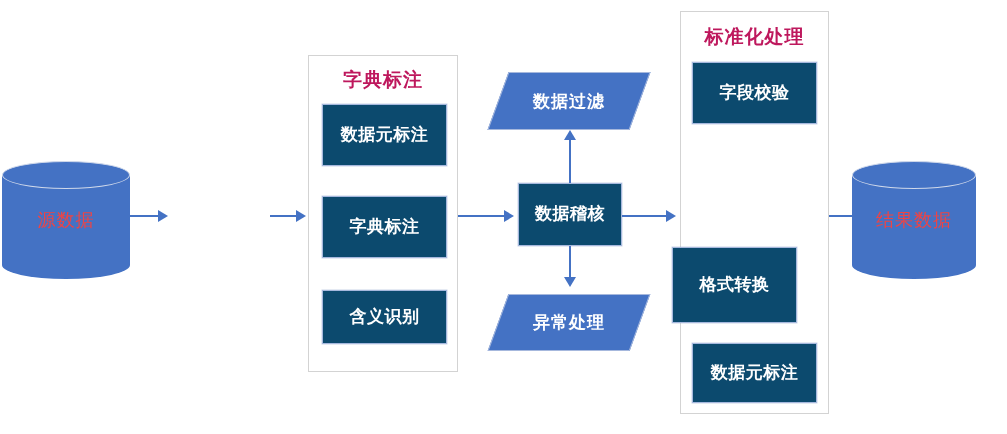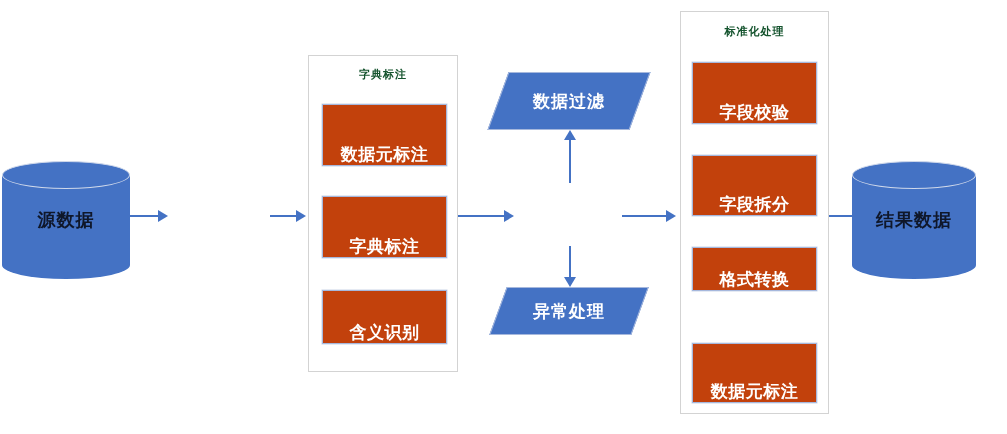"标准化处理" .group-title { color: #14532d -> #be185d; font-size: 11px -> 19px }
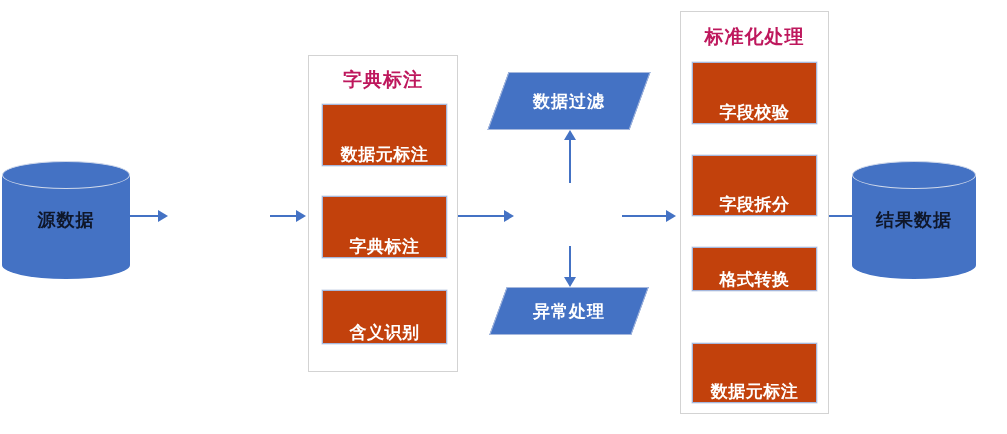"字段校验" .rect { align-items: flex-end -> none; background: #c2410c -> #0c4a6e }
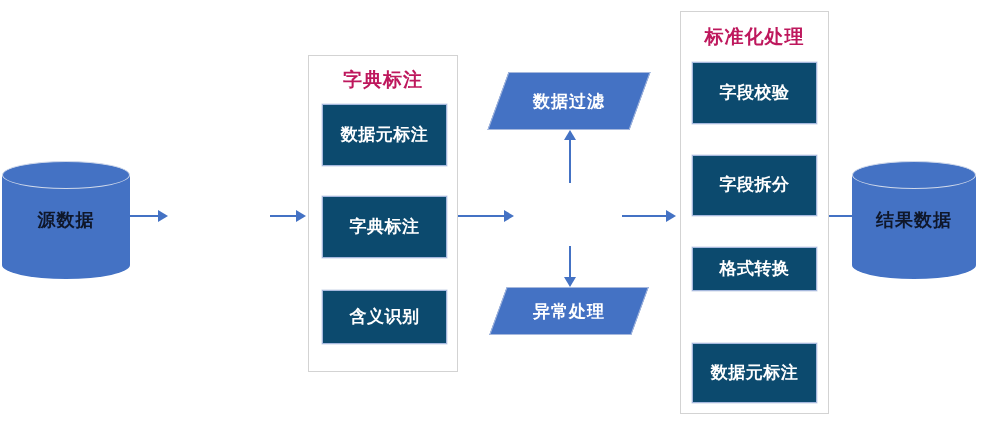"字段拆分" div.node { html: <div> <span>字段拆分</span> </div> -> none }
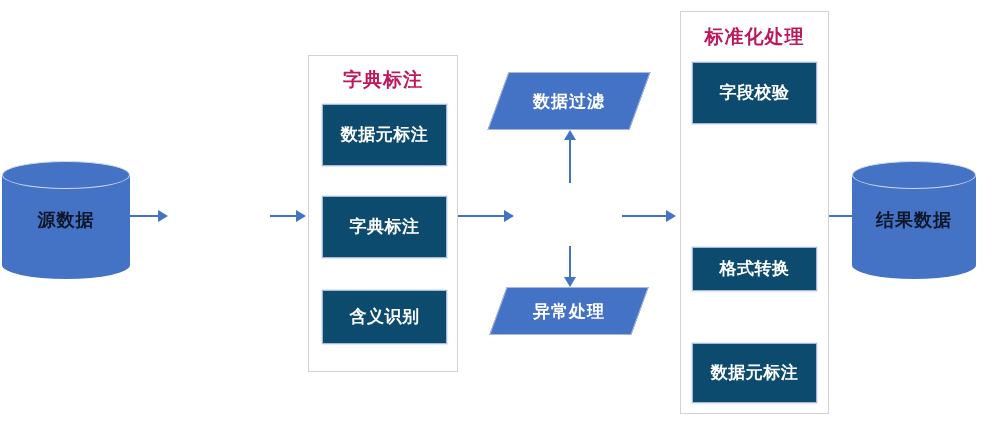"源数据" .cyl .cyl-label { color: #0f172a -> #ef4444; font-weight: bold -> normal }
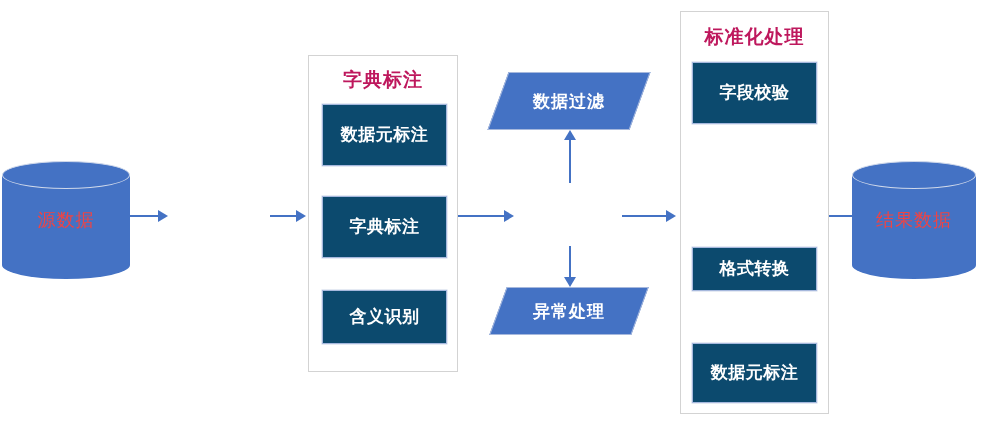"数据稽核" div.node { html: none -> <div> <span>数据稽核</span> </div> }
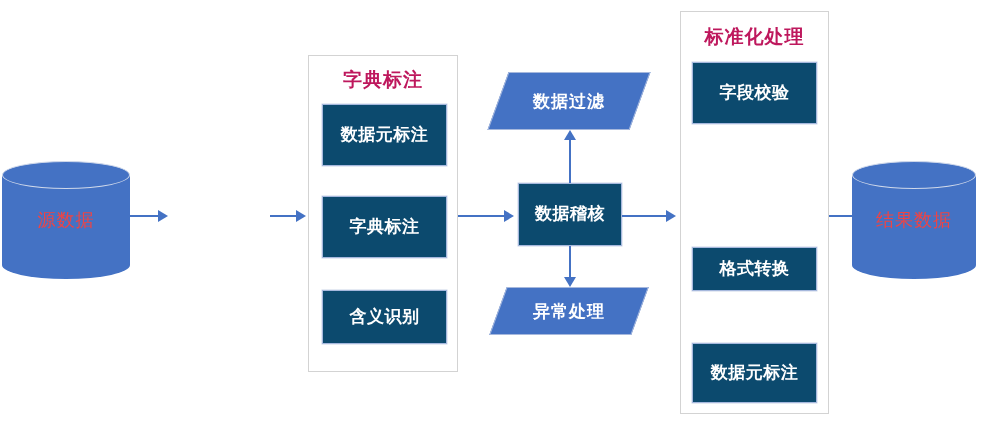"格式转换" div.node { height: 44px -> 76px; left: 692px -> 672px }
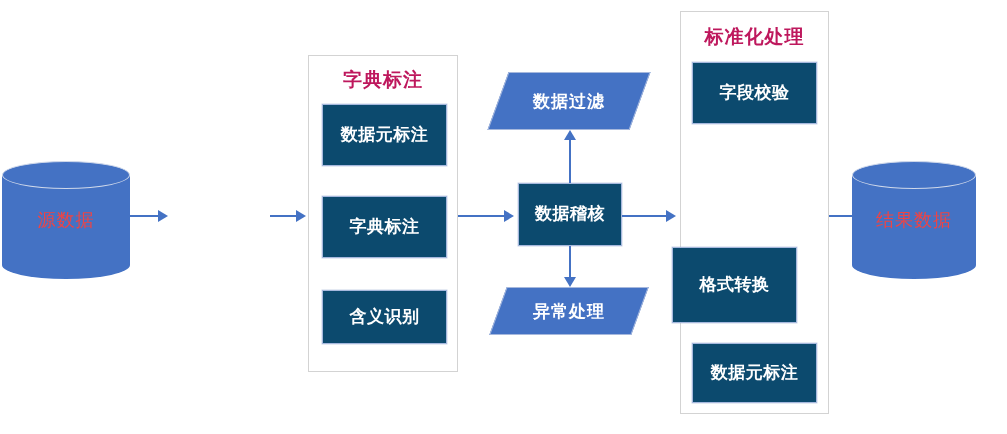"异常处理" div.para { height: 48px -> 57px; top: 287px -> 294px }
